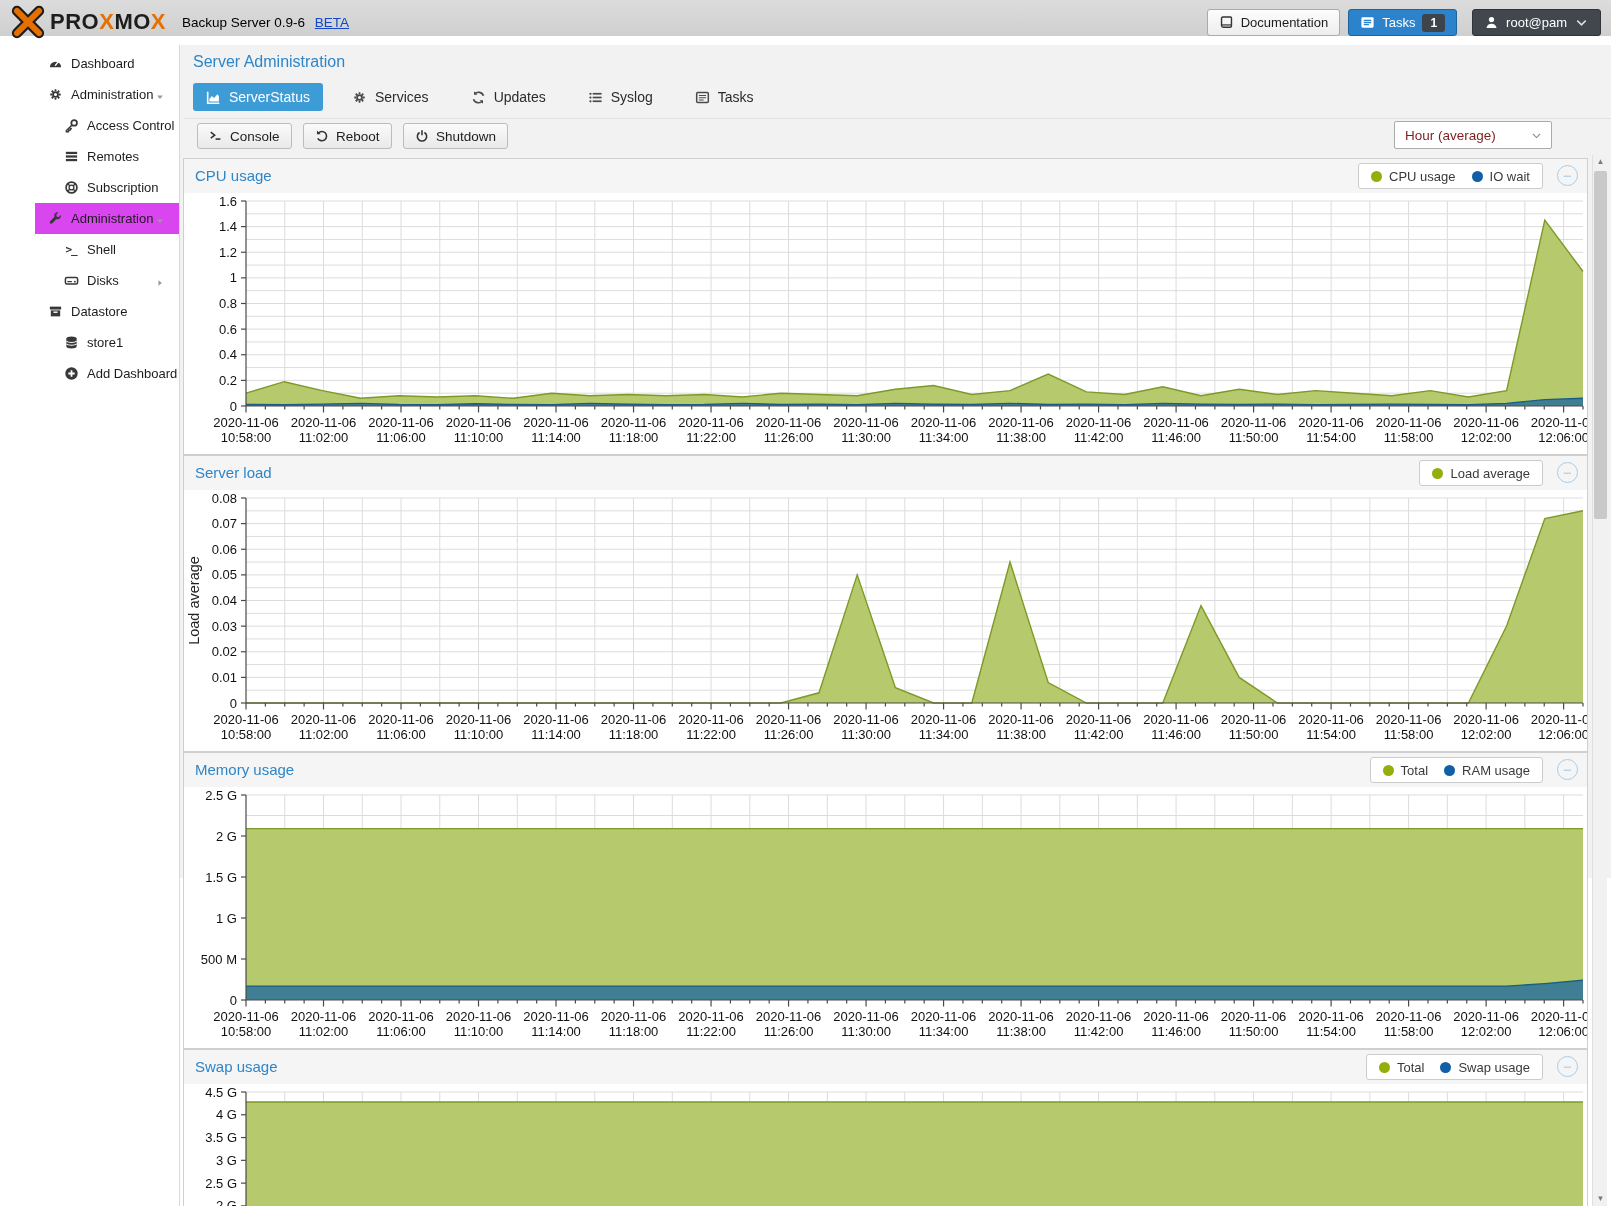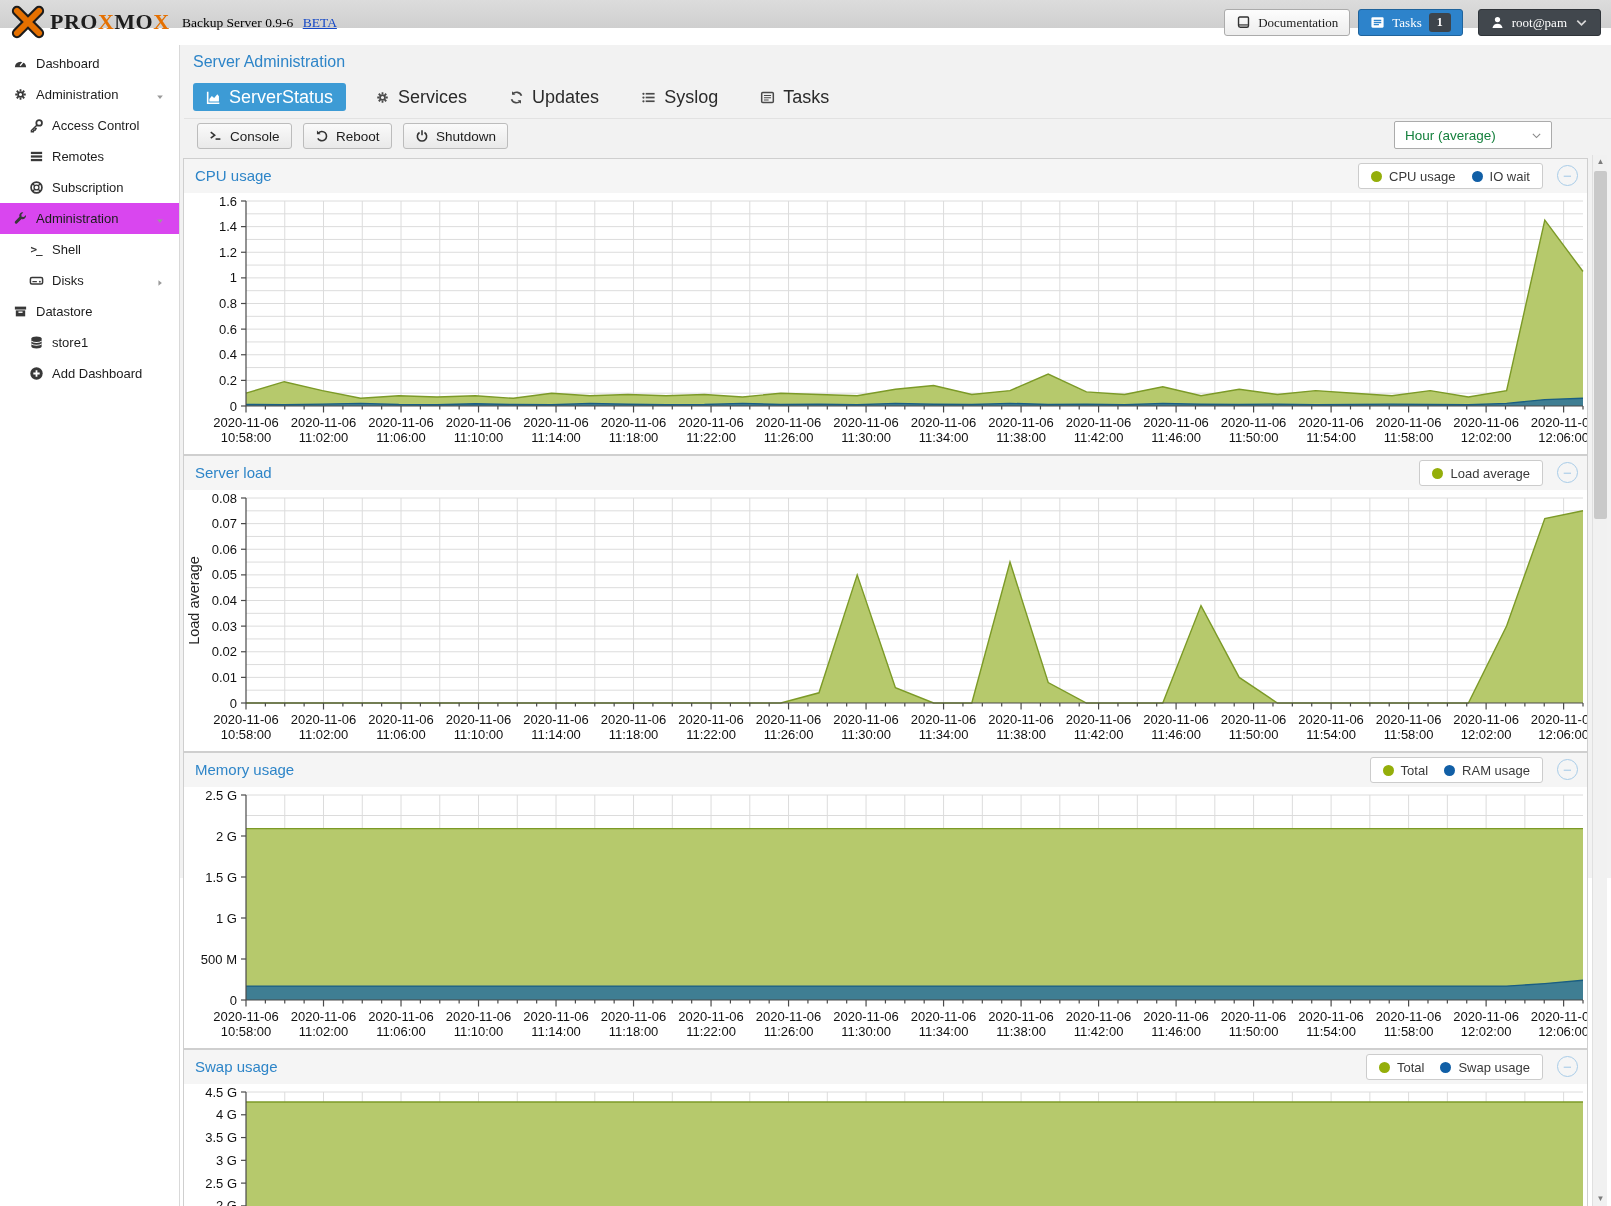"PROXMOX" .hdr { font-family: Liberation Serif, serif -> none; height: 28px -> 36px }
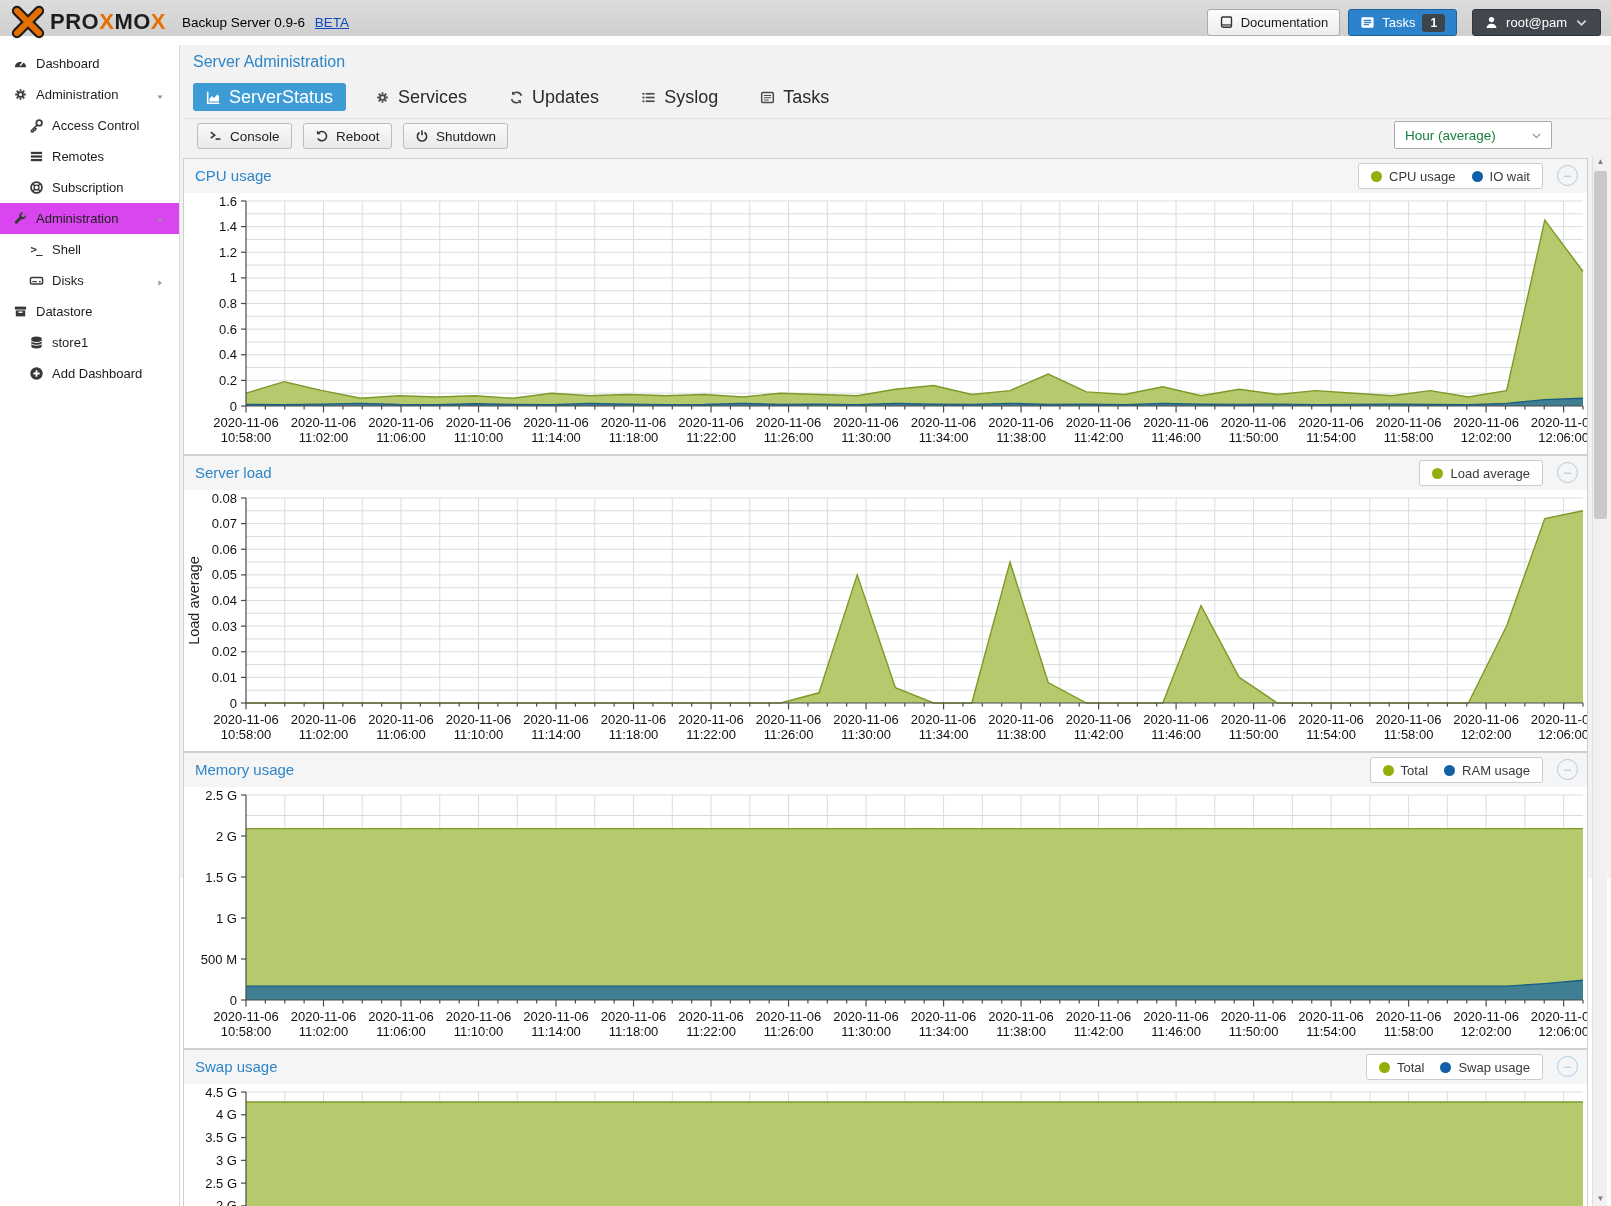"Dashboard" .sidebar { padding-left: none -> 35px }
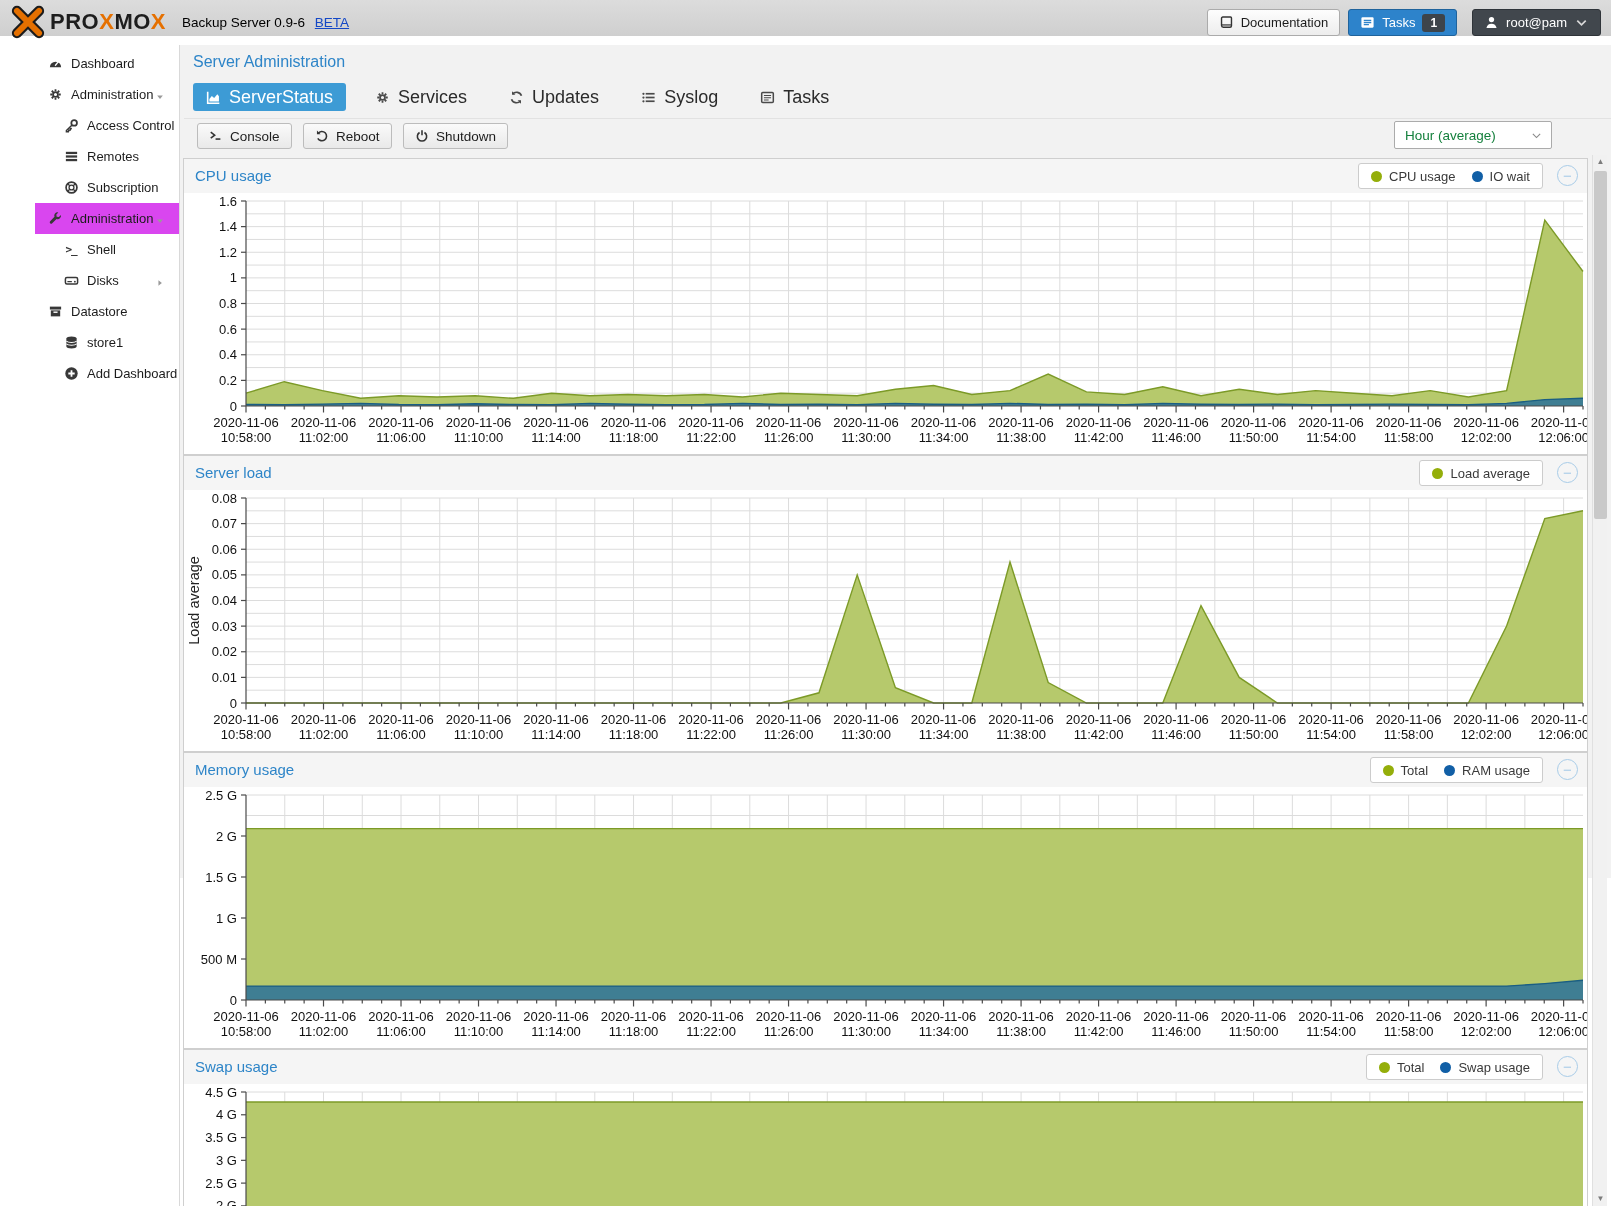"ServerStatus" .tab { font-size: 18px -> 14px }
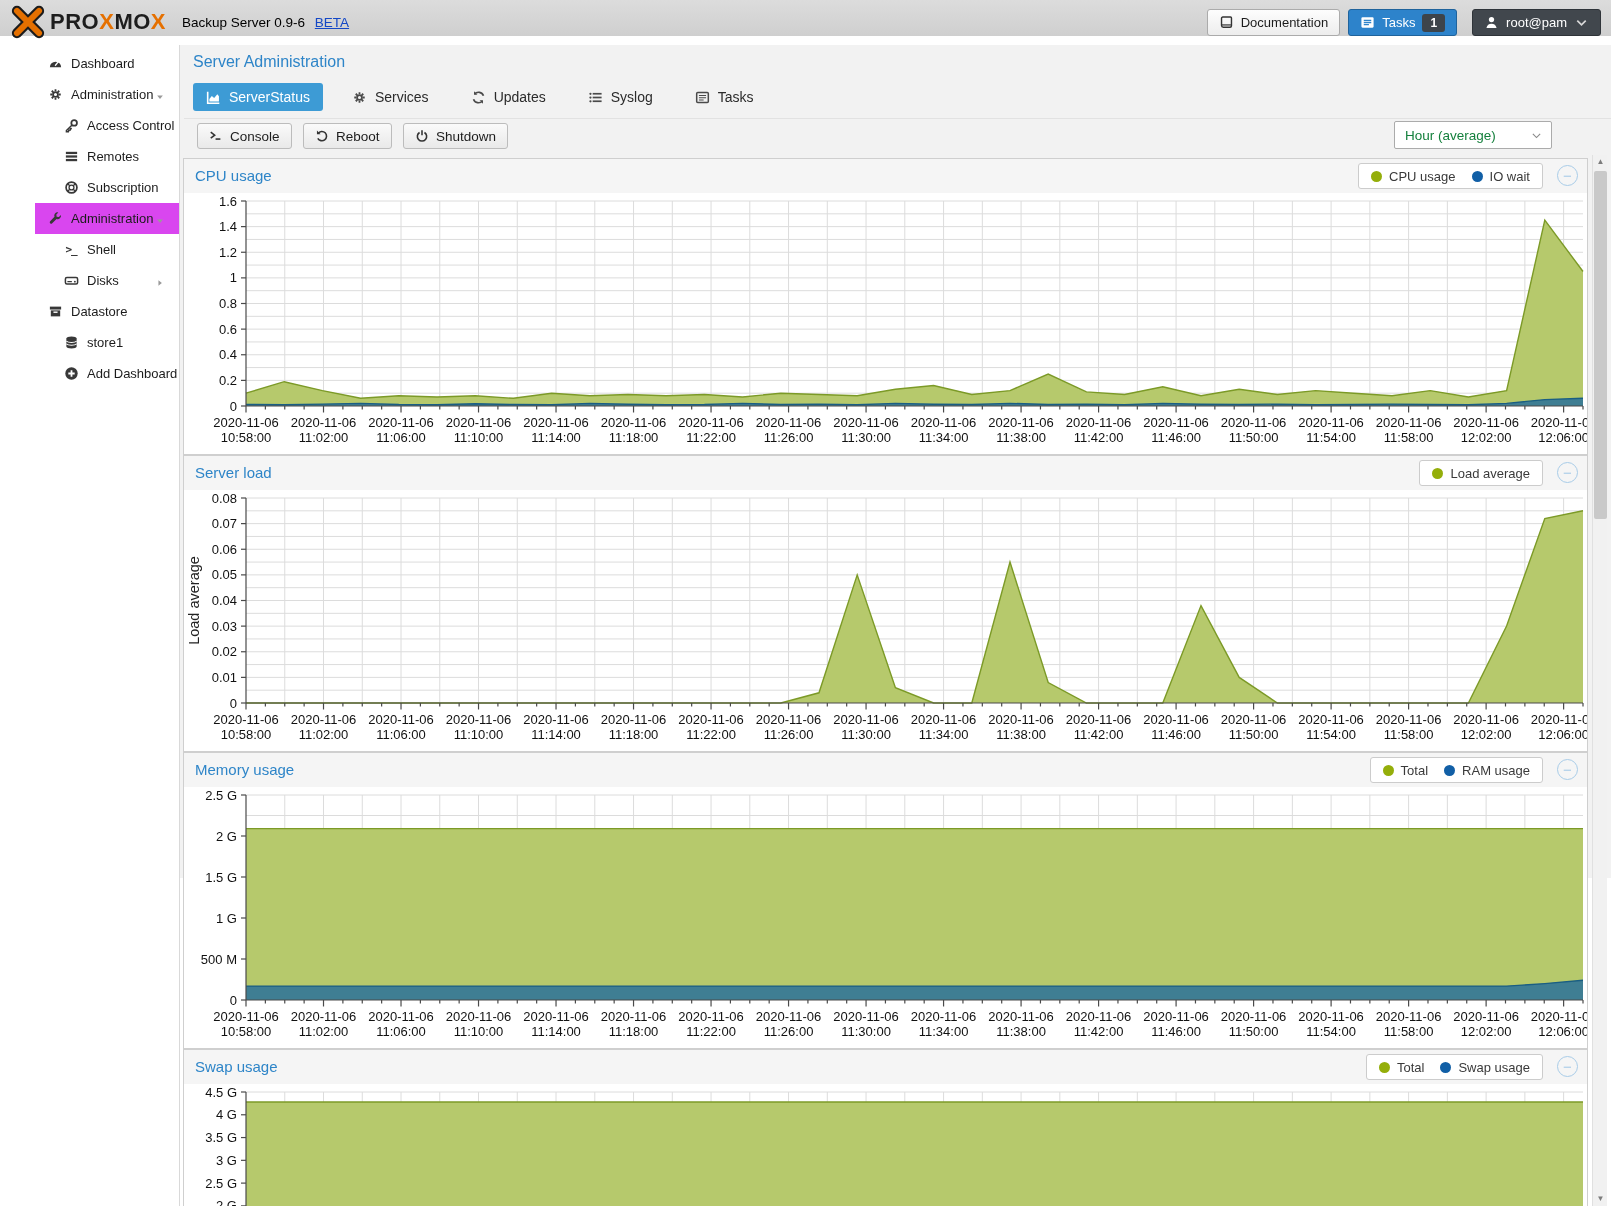"Hour (average)" .range { color: #15803d -> #7f1d1d }
